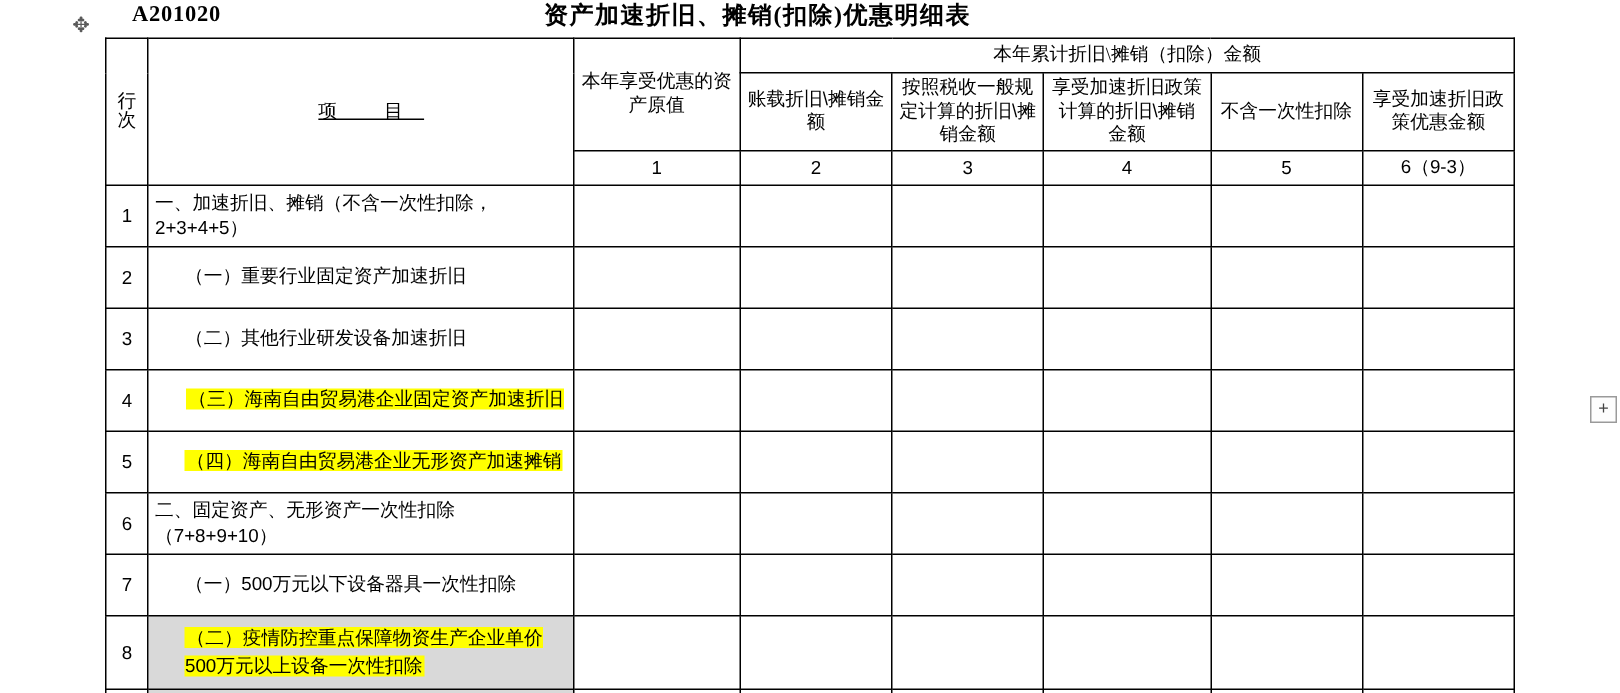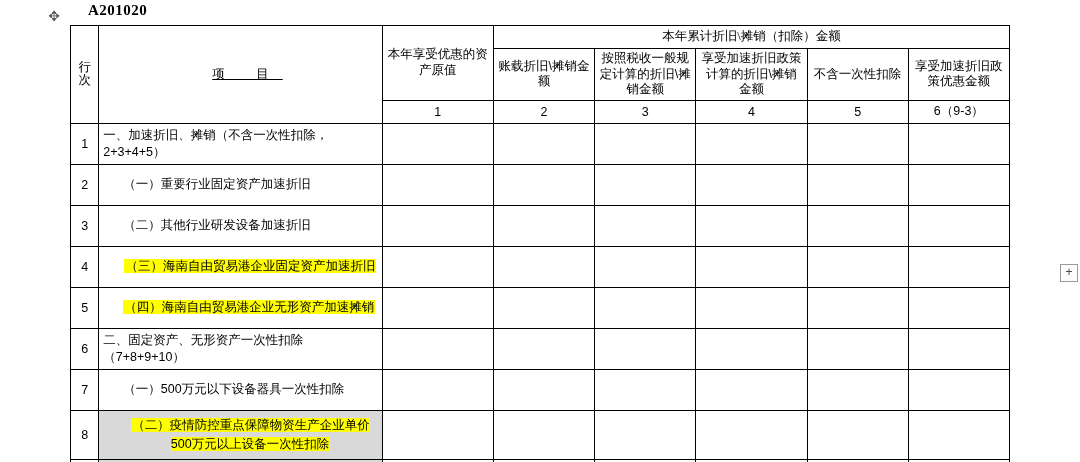"资产加速折旧、摊销(扣除)优惠明细表" div.doc-title { html: none -> <div>资产加速折旧、摊销(扣除)优惠明细表</div> }
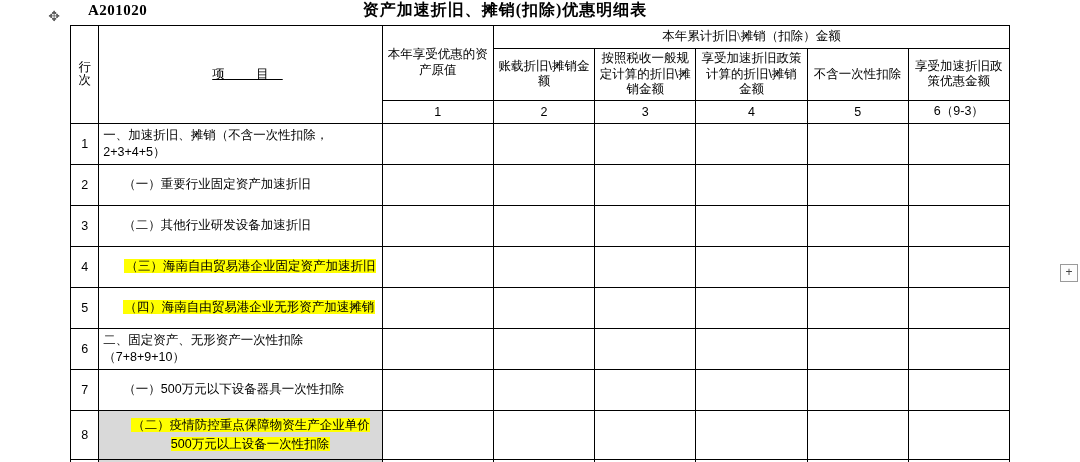"（二）疫情防控重点保障物资生产企业单价500万元以上设备一次性扣除" td.item { text-align: center -> none }
